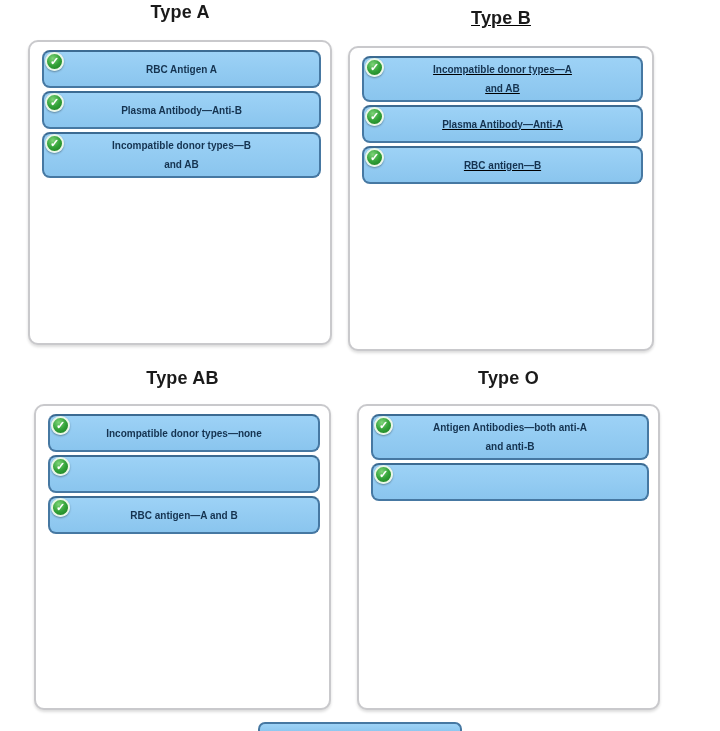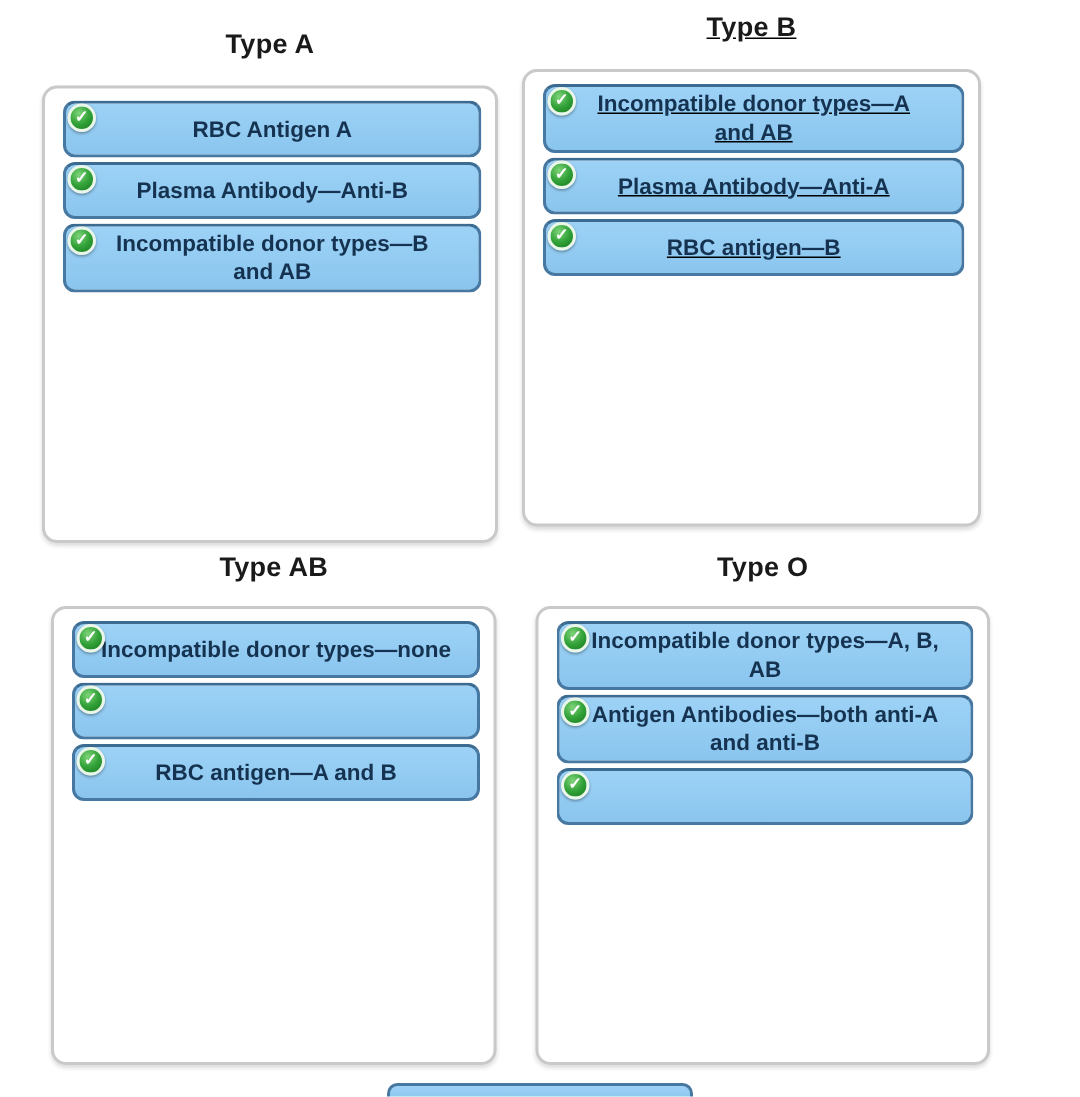"Type A" .g0 { top: 17px -> 0 }
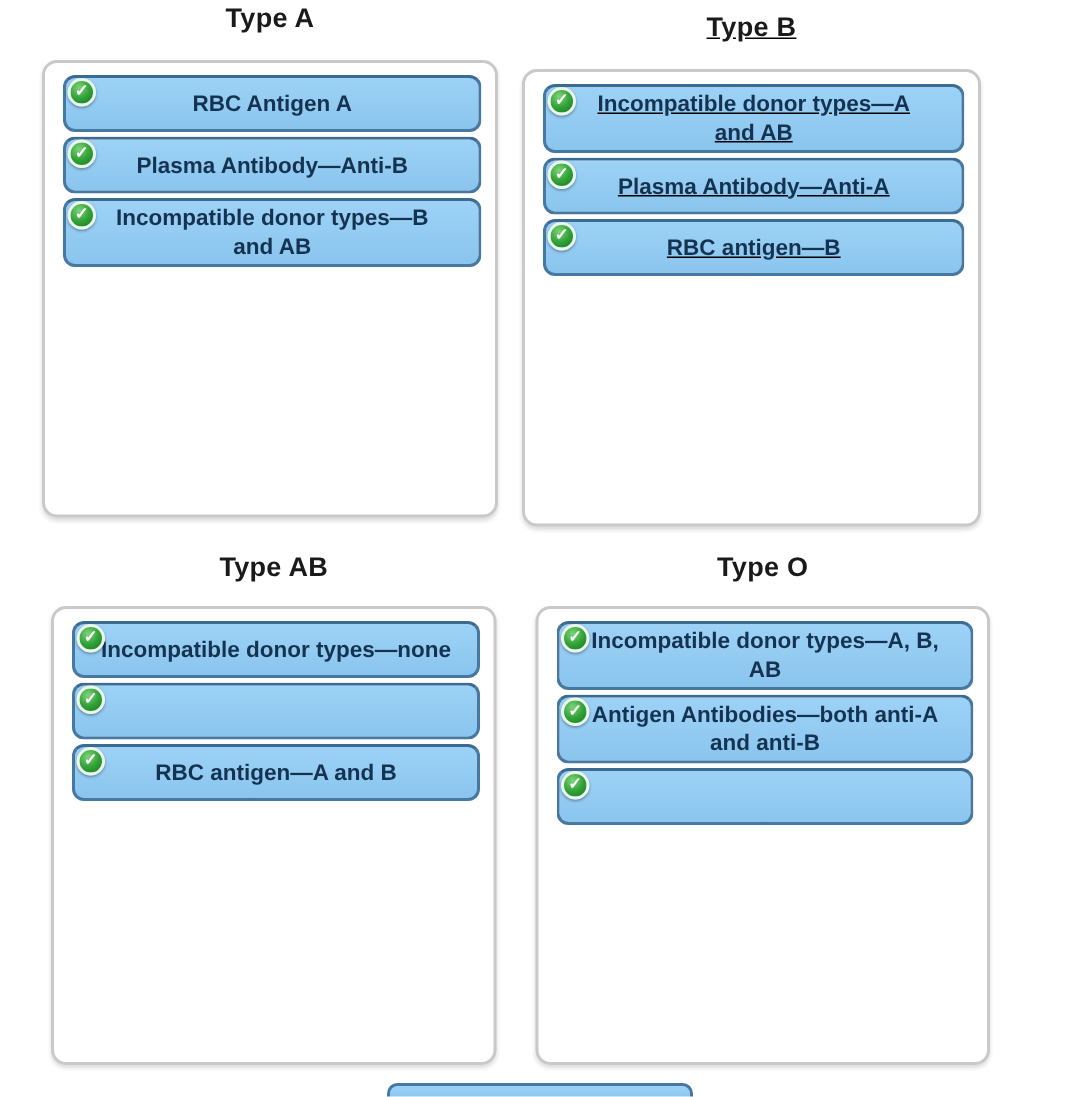"RBC Antigen A" .chip-label { font-size: 15px -> 10px }
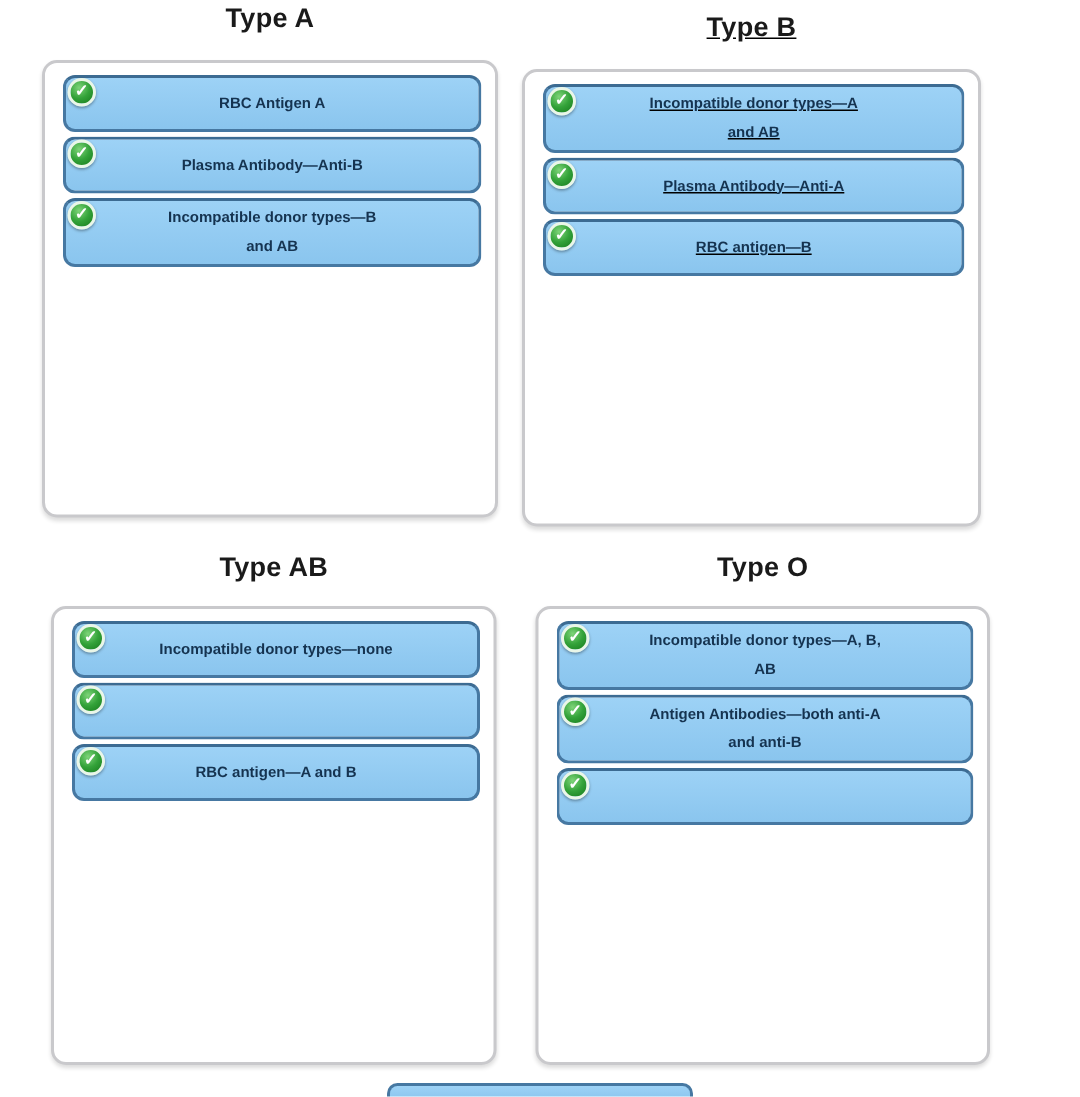"Incompatible donor types—A, B," div.chip { html: <div> <span></span> <span>Incompatible donor types—A, B, AB</span> </div> -> none }
